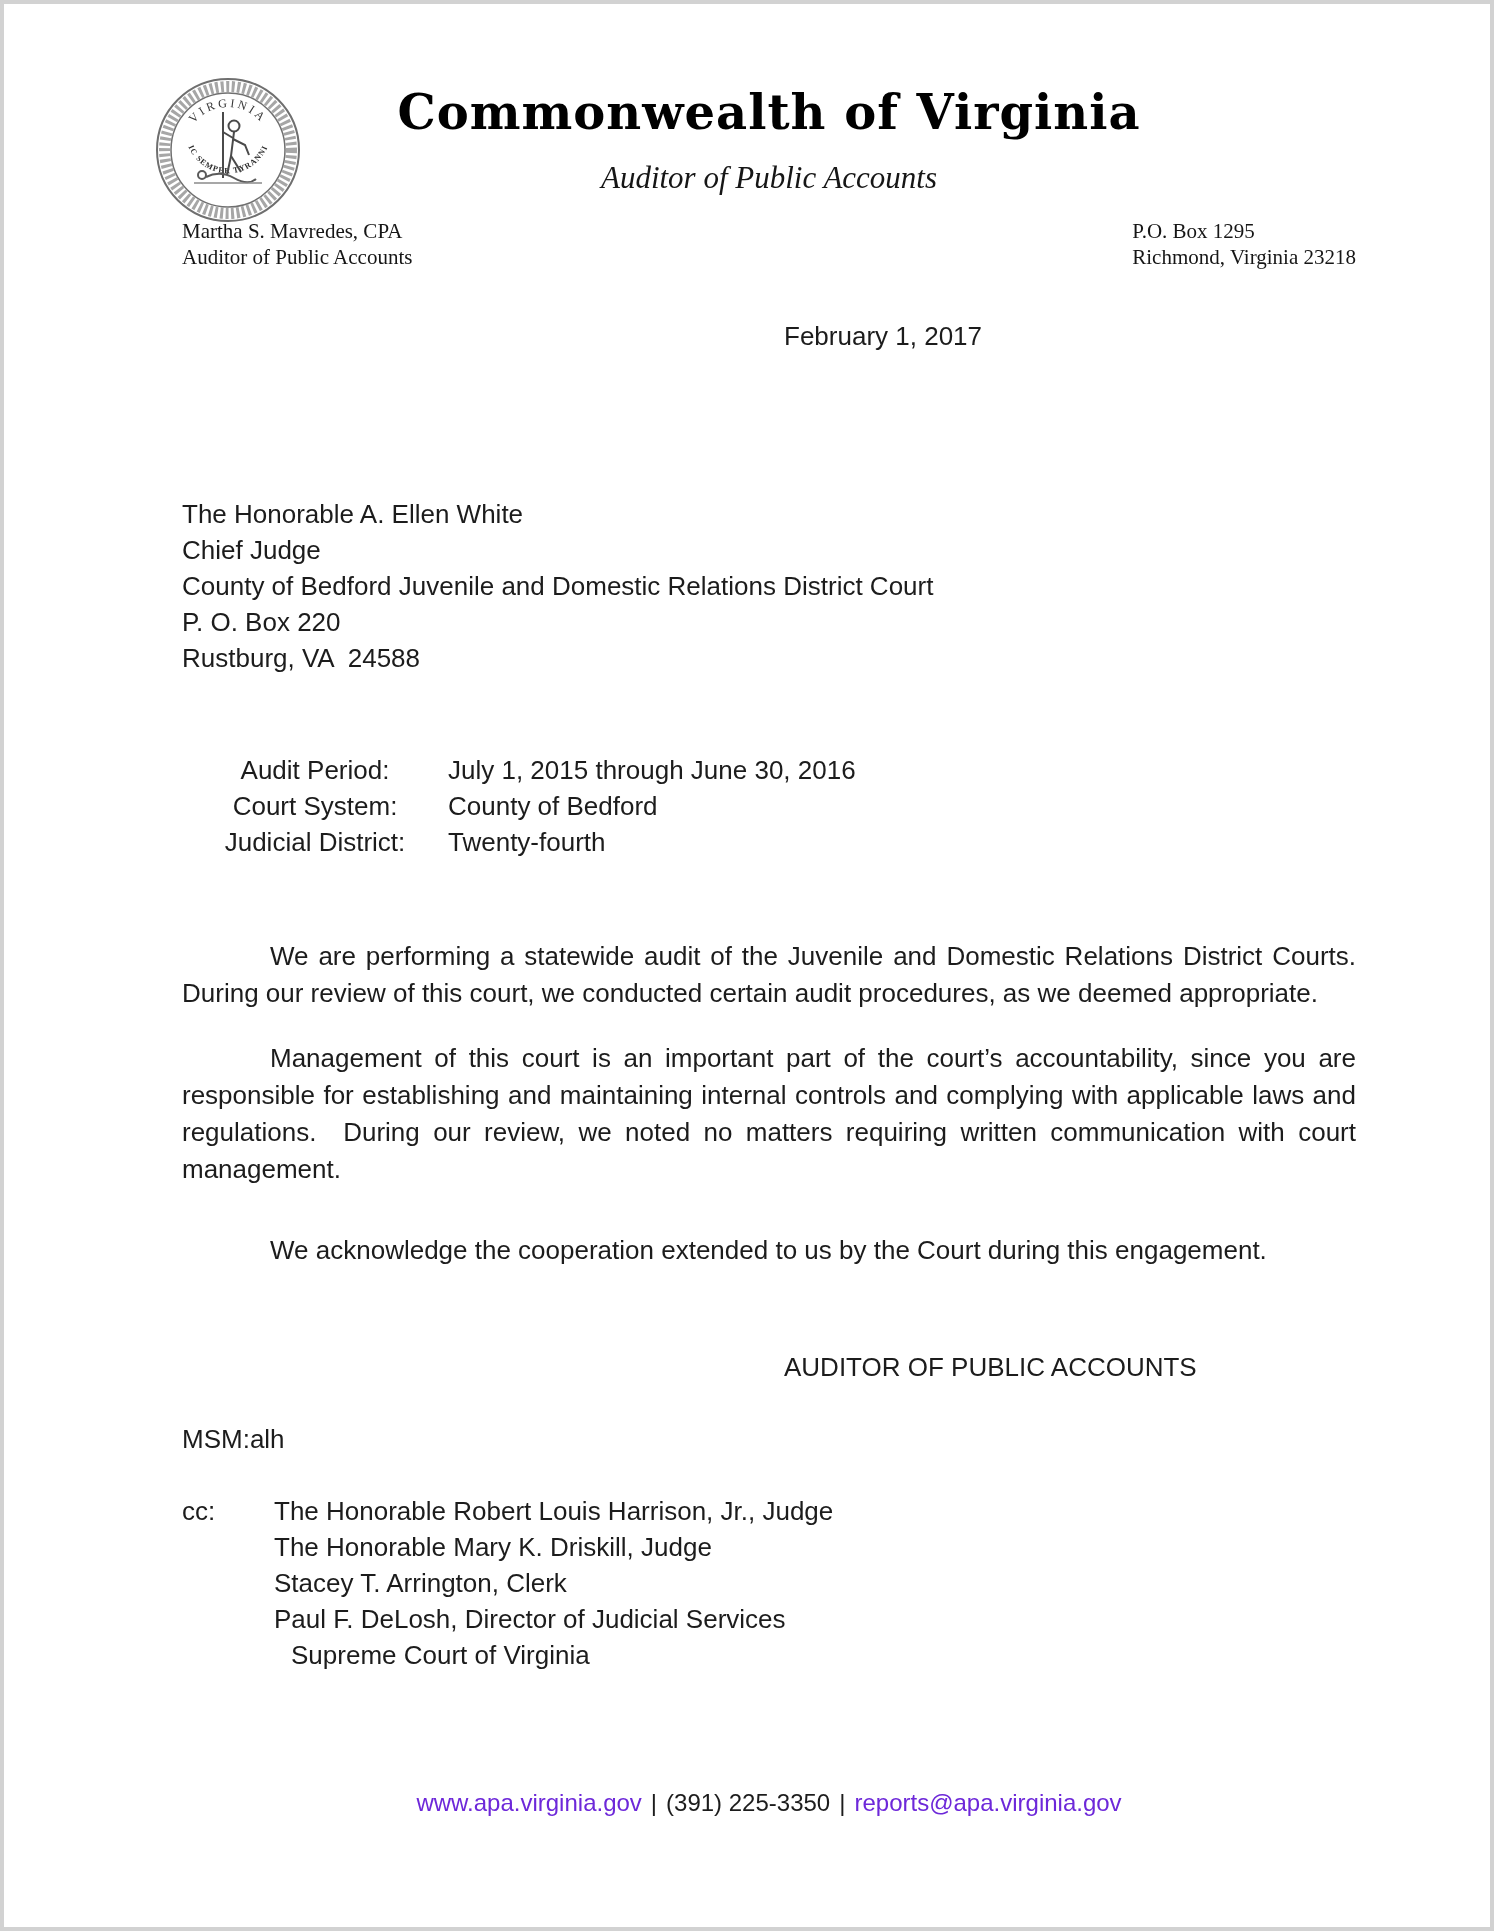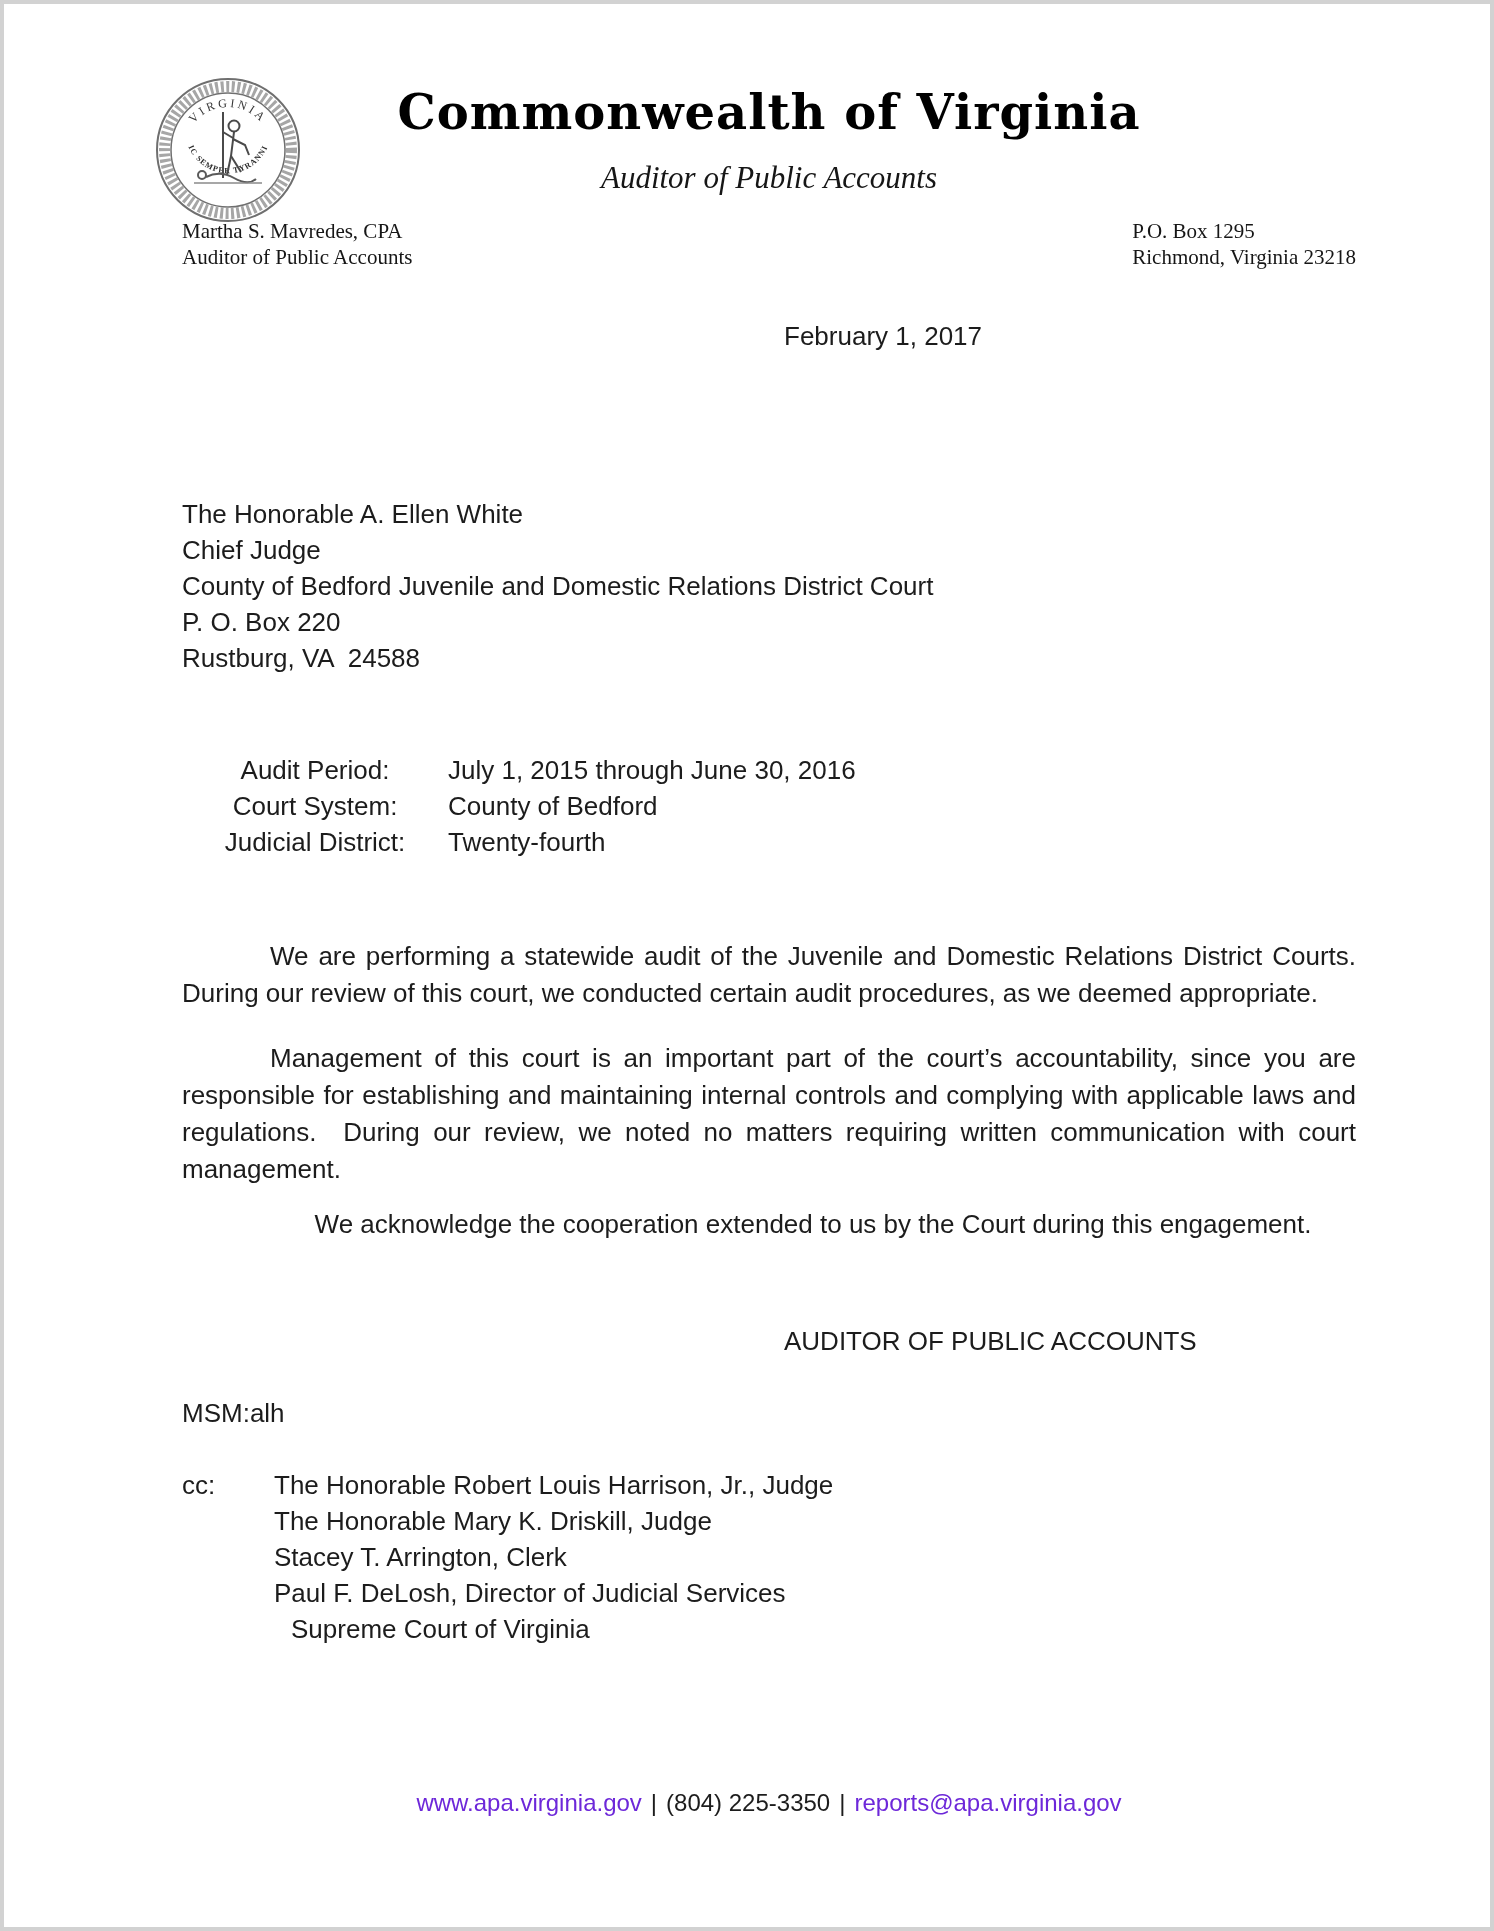"We acknowledge the cooperation extended" .para-3 { margin-top: 18px -> 44px; text-align: center -> left }
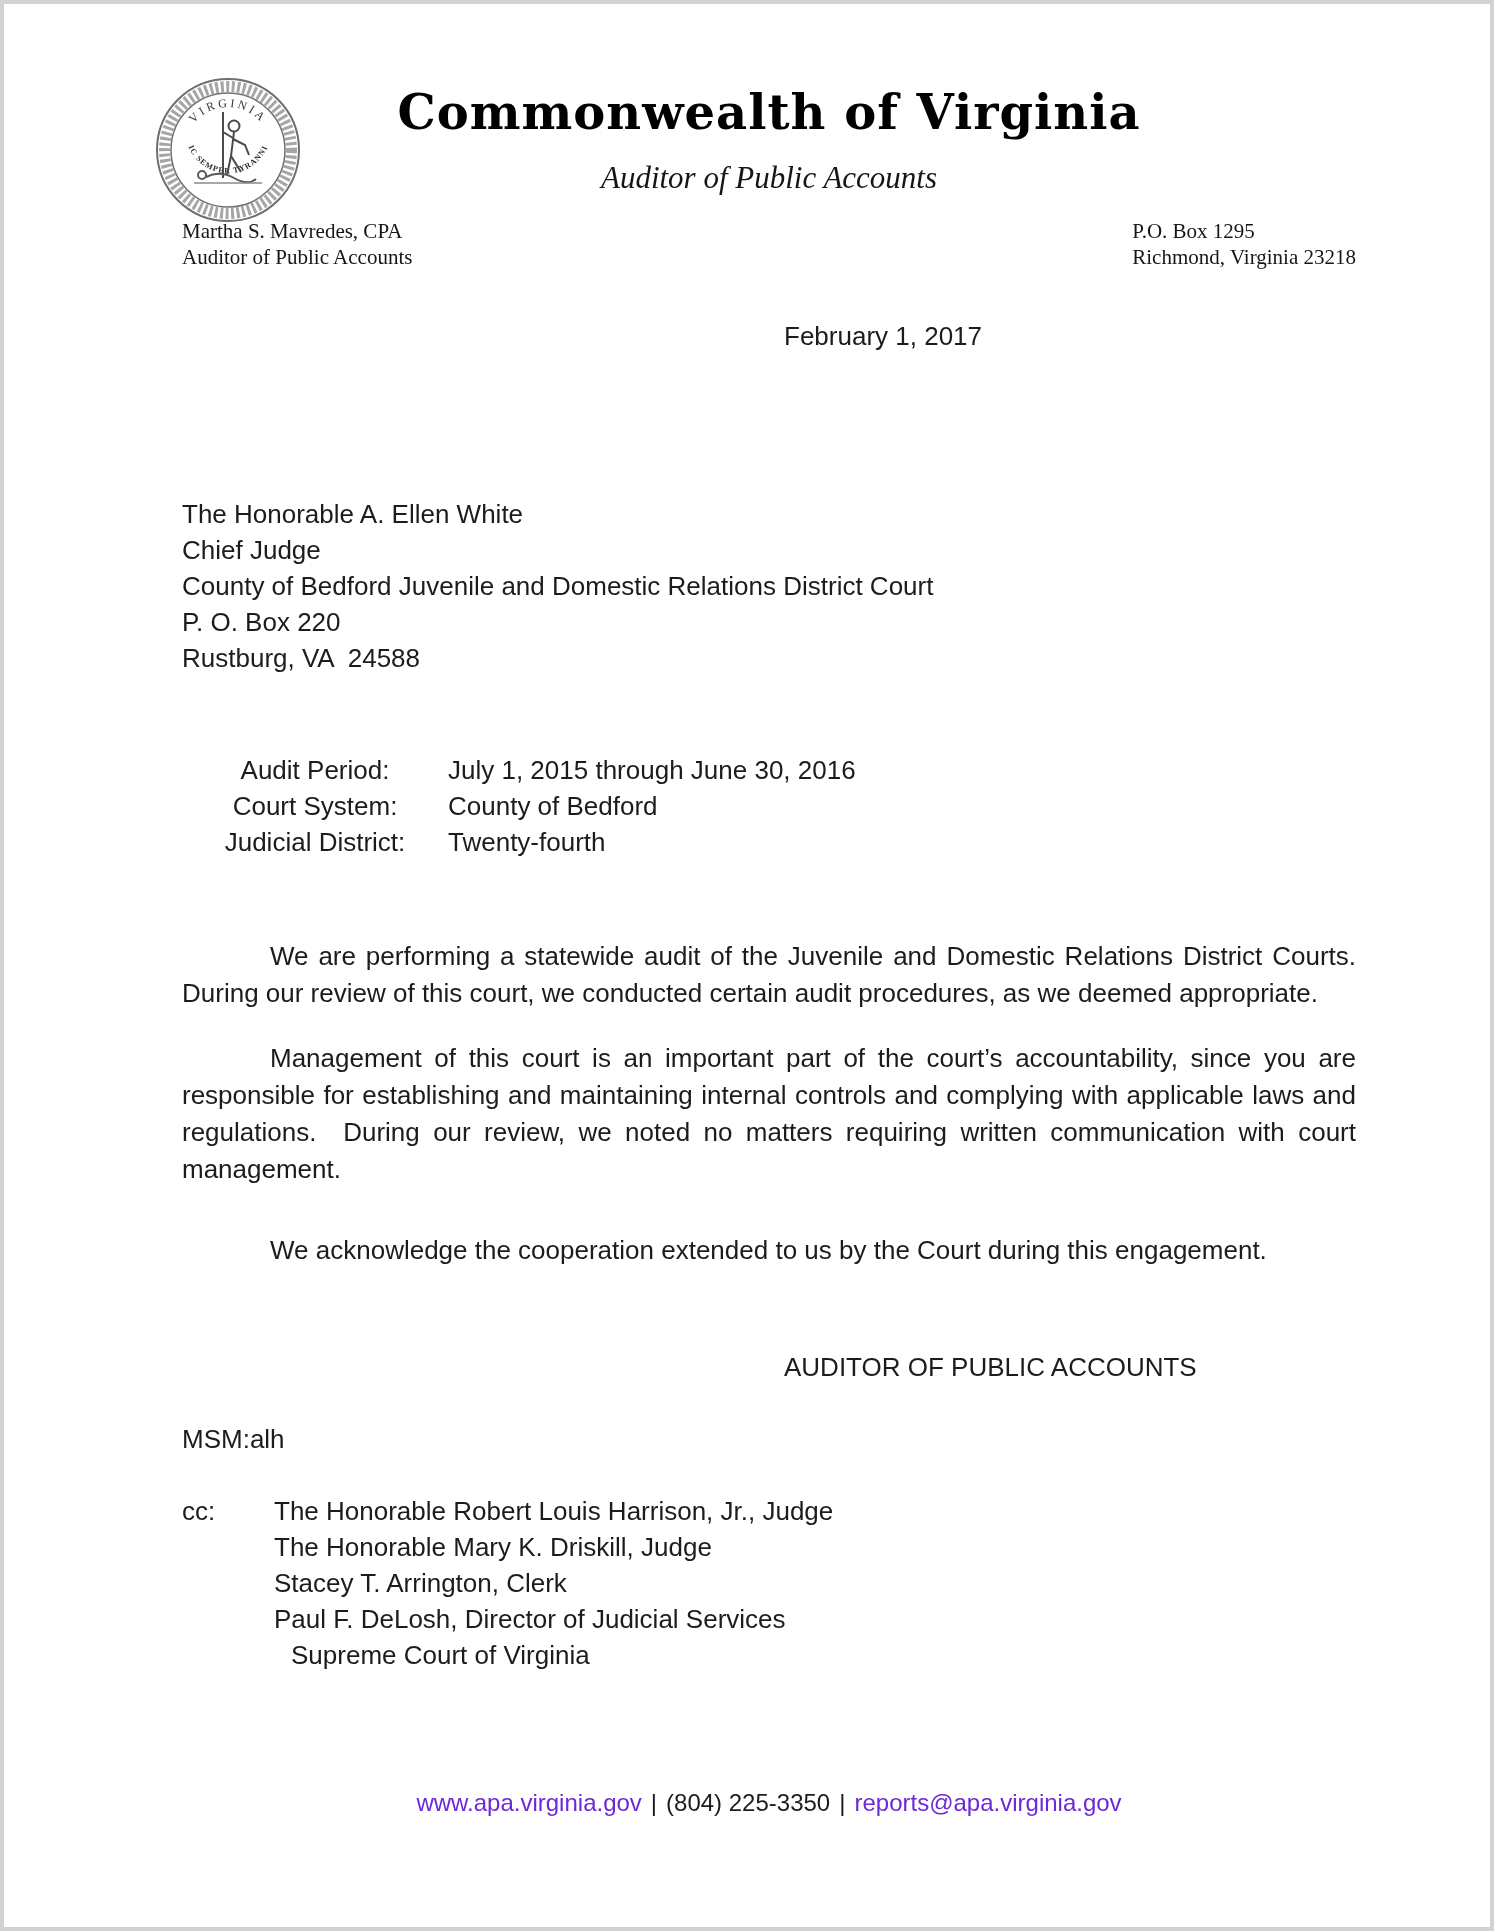"(804) 225-3350" span { text: 804 -> 391 }
